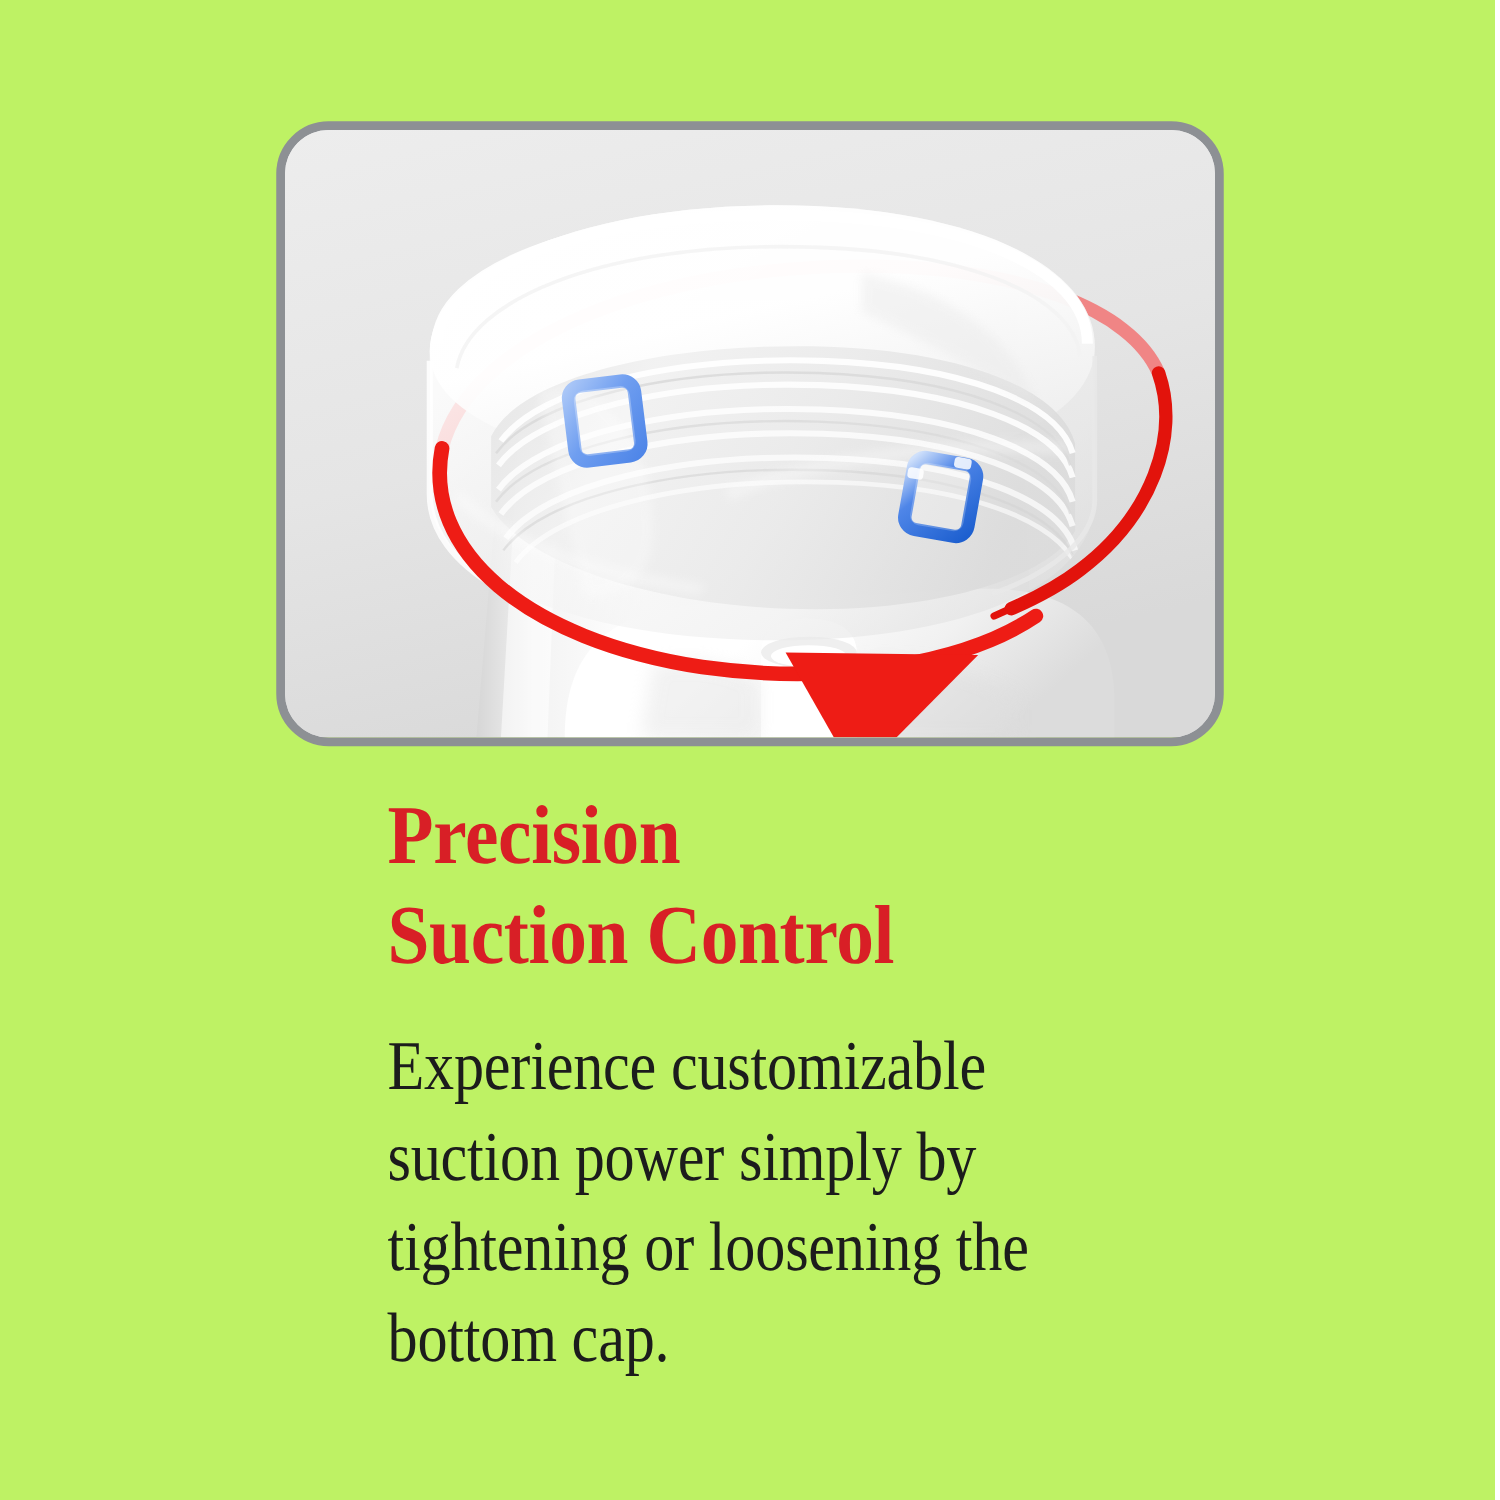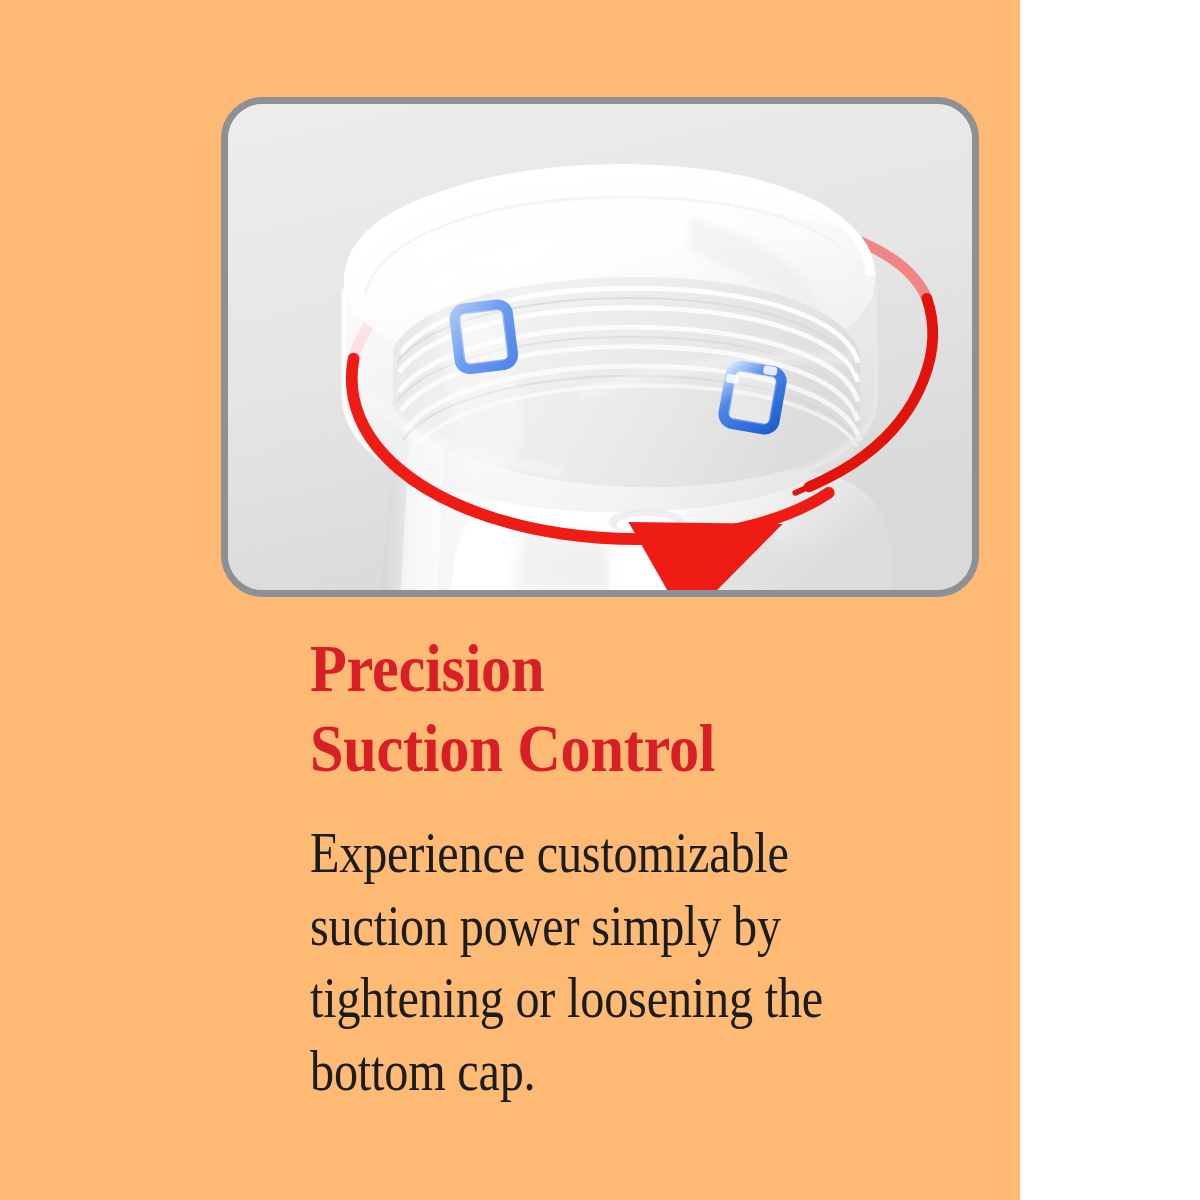"Precision" #page { background: #fdba74 -> #bef264; width: 1020px -> 1196px }
